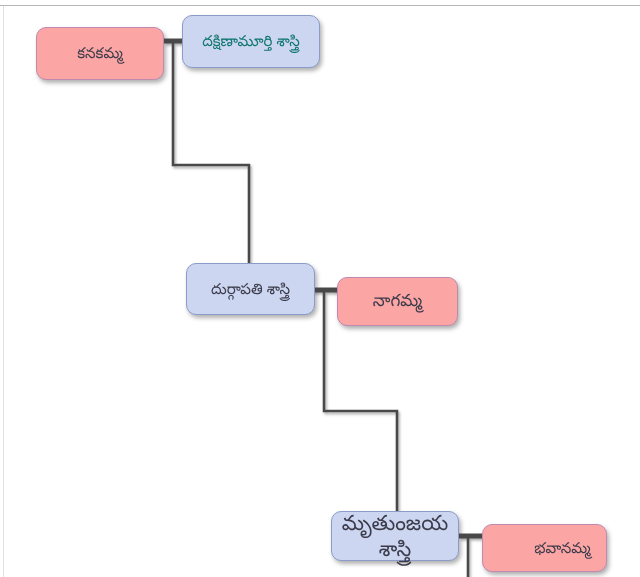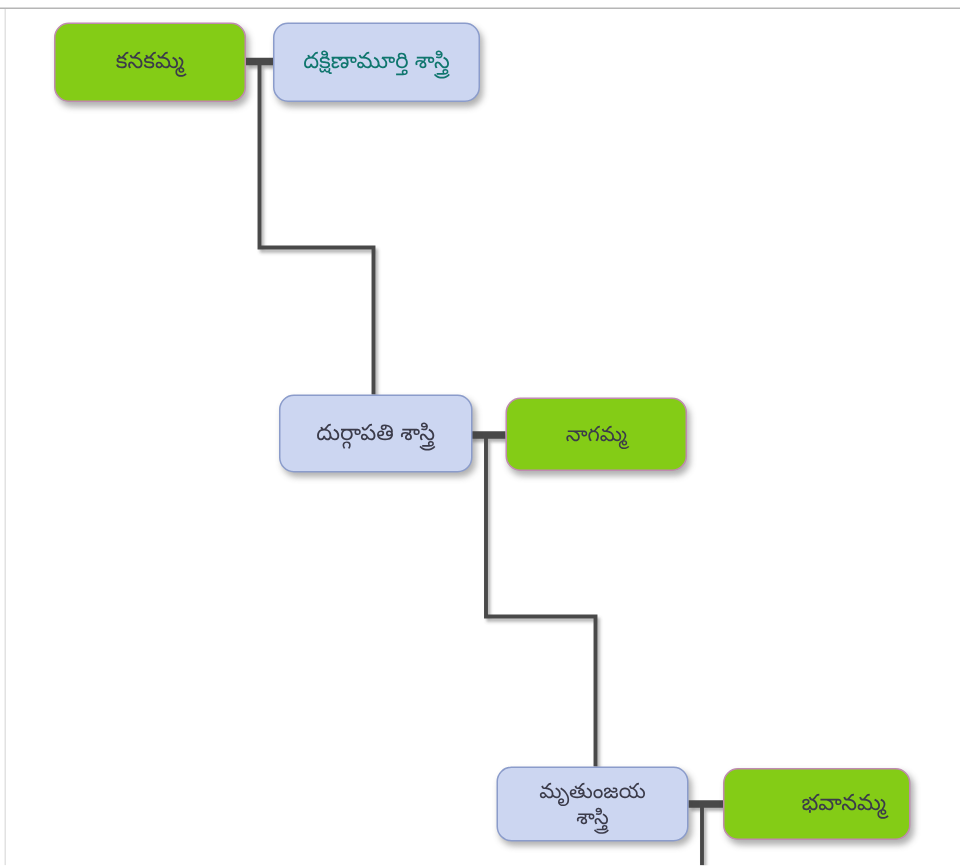"కనకమ్మ" .female { background: #84cc16 -> #fca5a5; margin-top: none -> 12px }
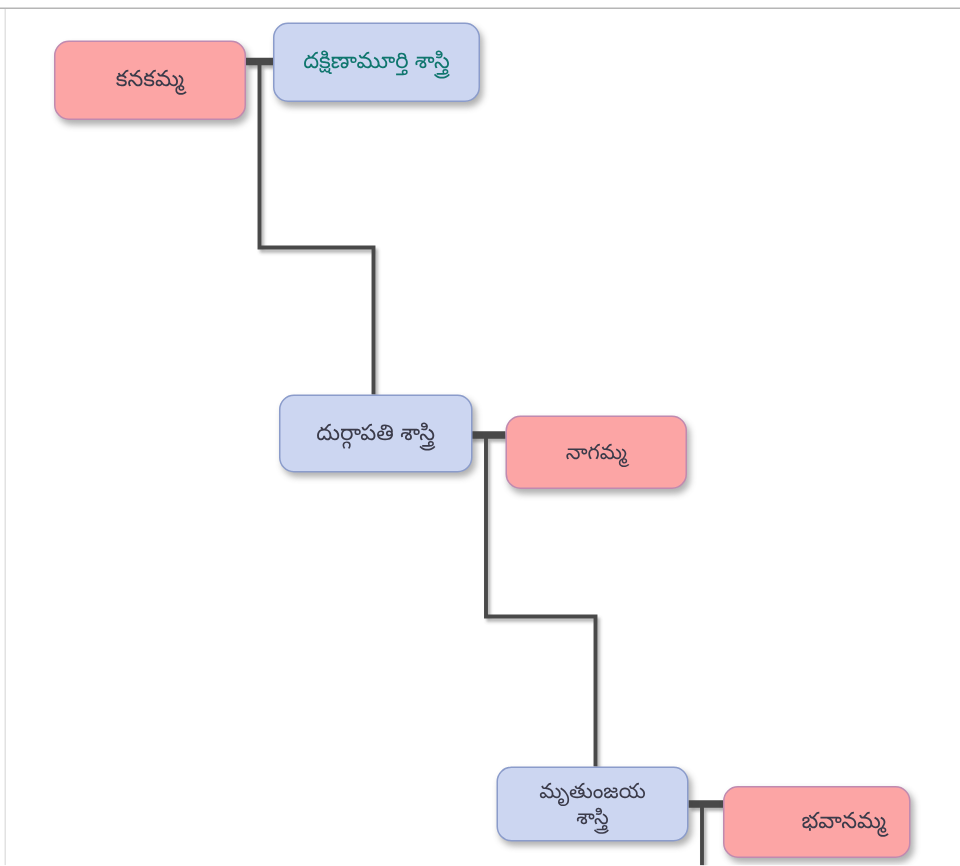"నాగమ్మ" span.node-label { font-size: 14px -> 17px }
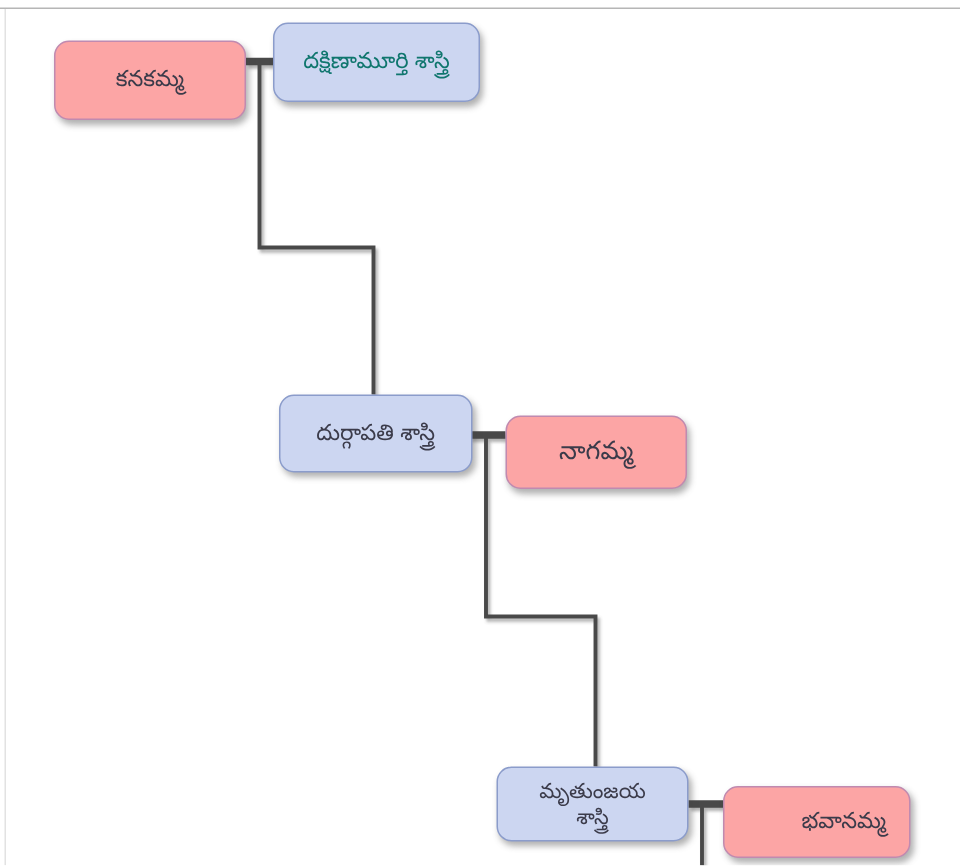"మృతుంజయ" span.node-label { font-size: 14px -> 21px }
